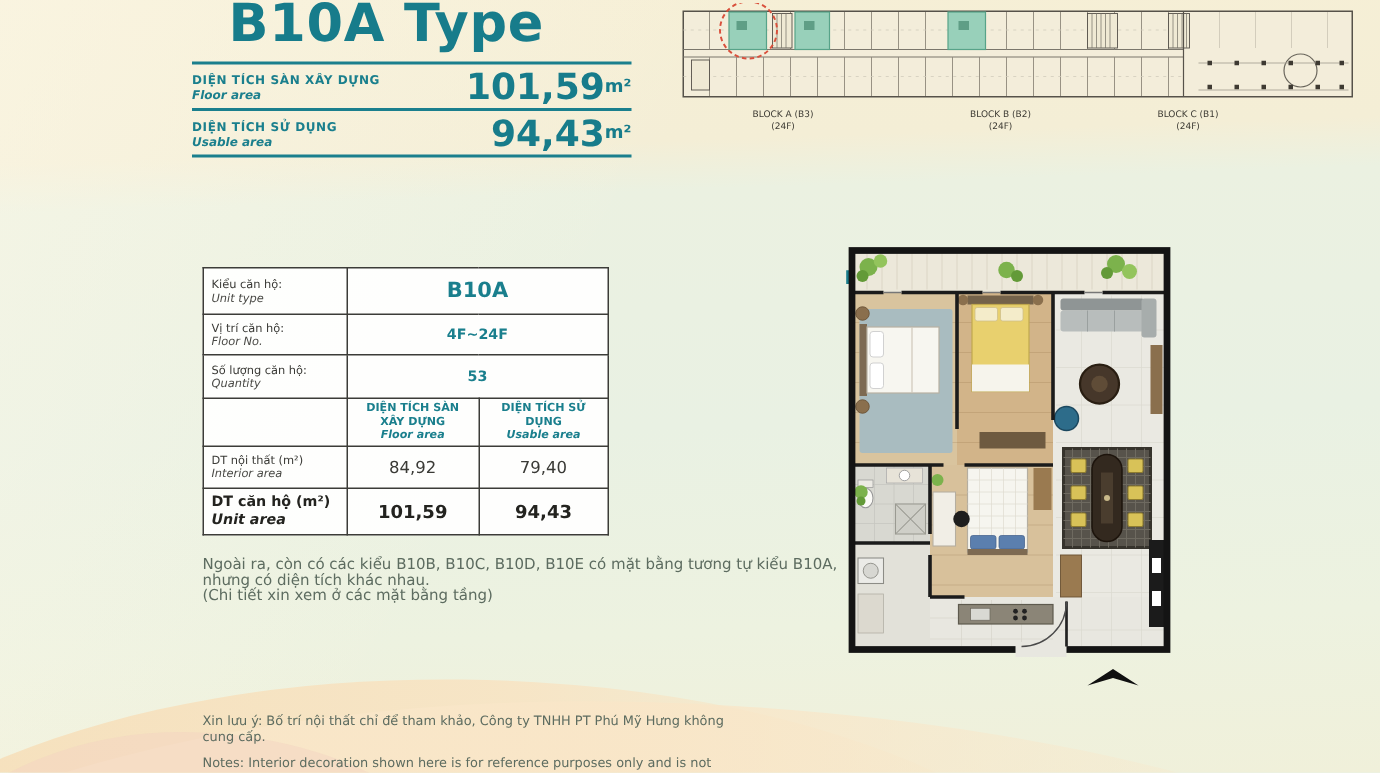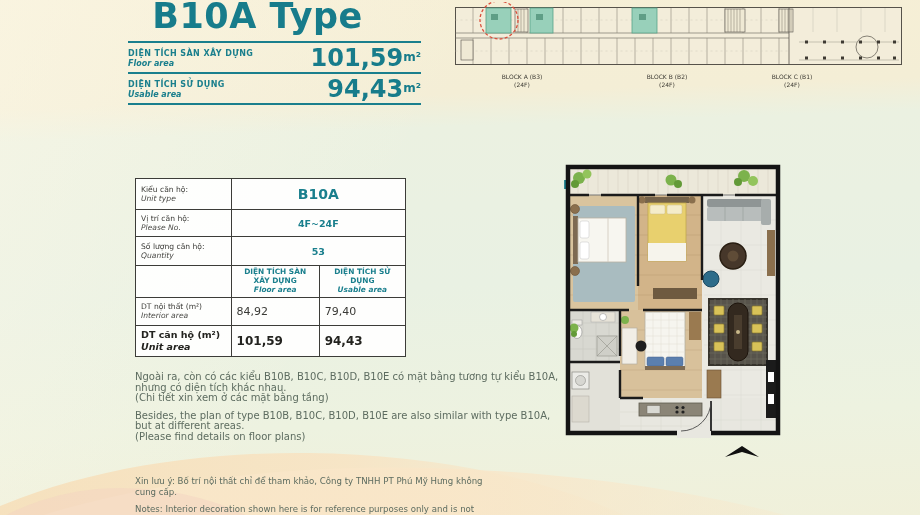"Please No." span.en { text: Please -> Floor }
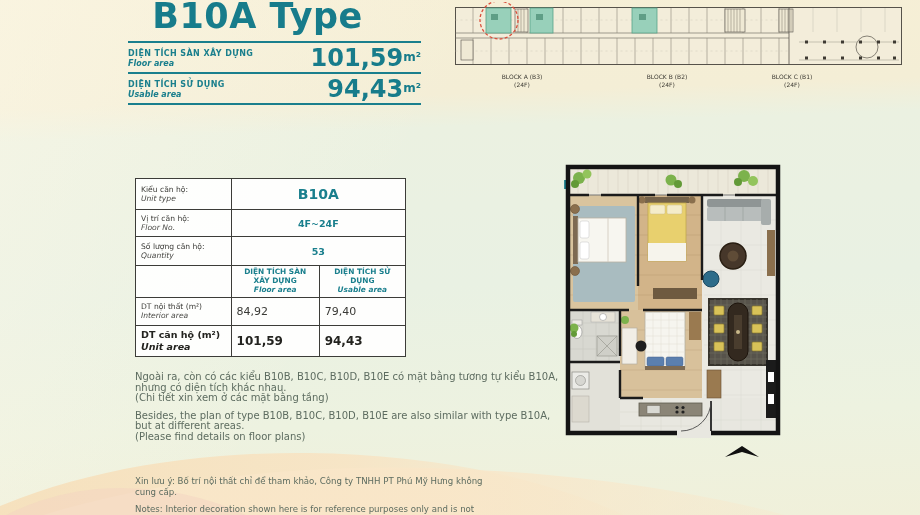"84,92" .num { text-align: none -> center }
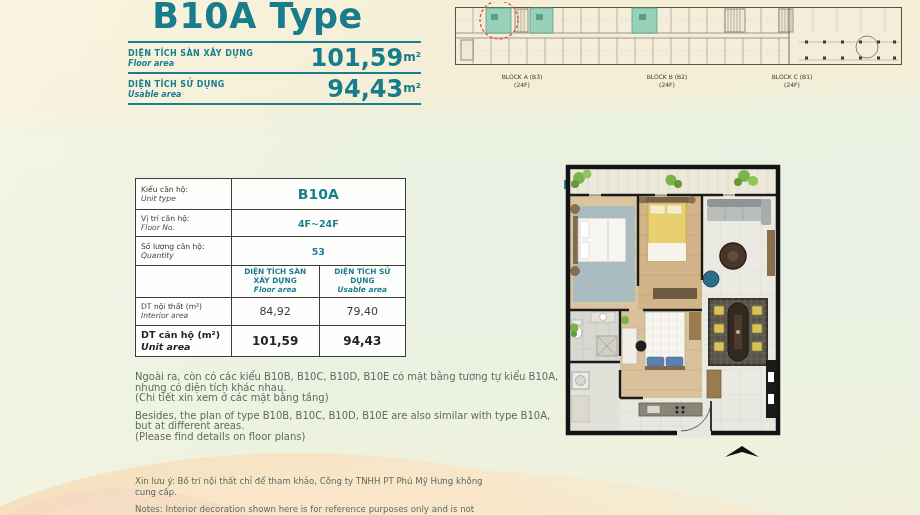"Besides, the plan of type" p.p-en { html: <p>Besides, the plan of type B10B, B10C, B10D, B10E are also similar with type B10A, but at different areas. (Please find details on floor plans)</p> -> none }
